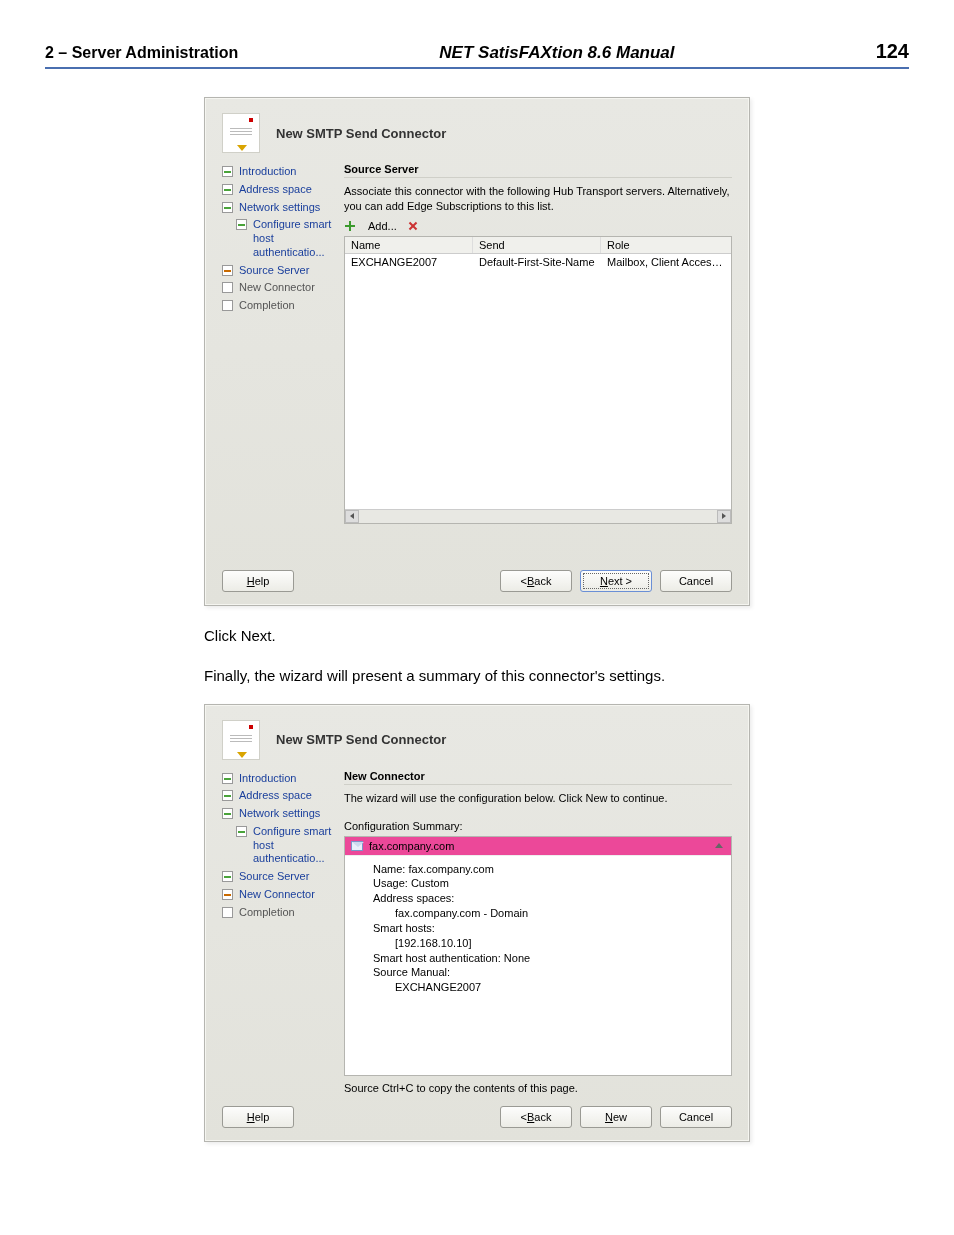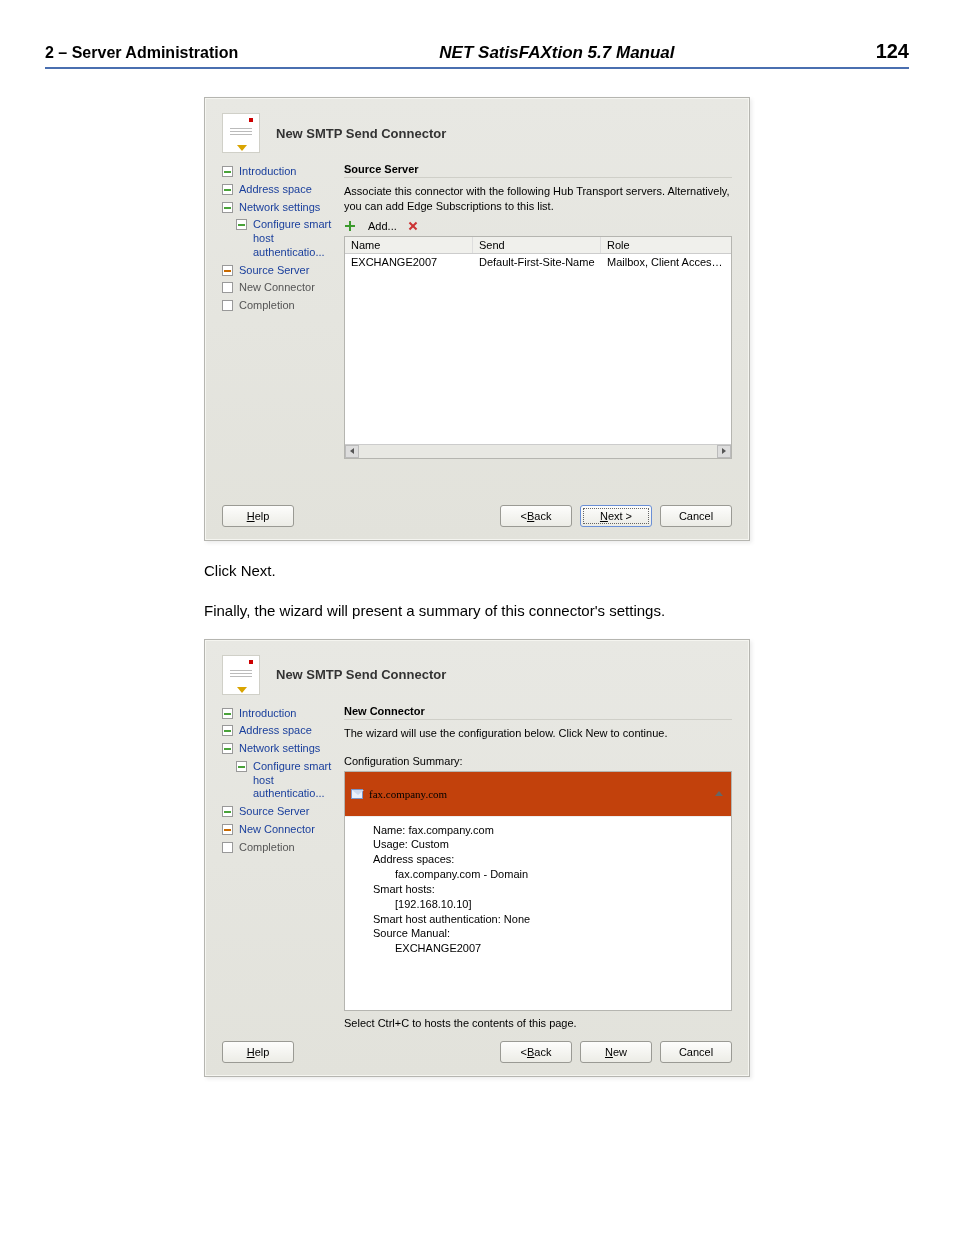"NET SatisFAXtion 5.7 Manual" div.center { text: 5.7 -> 8.6 }
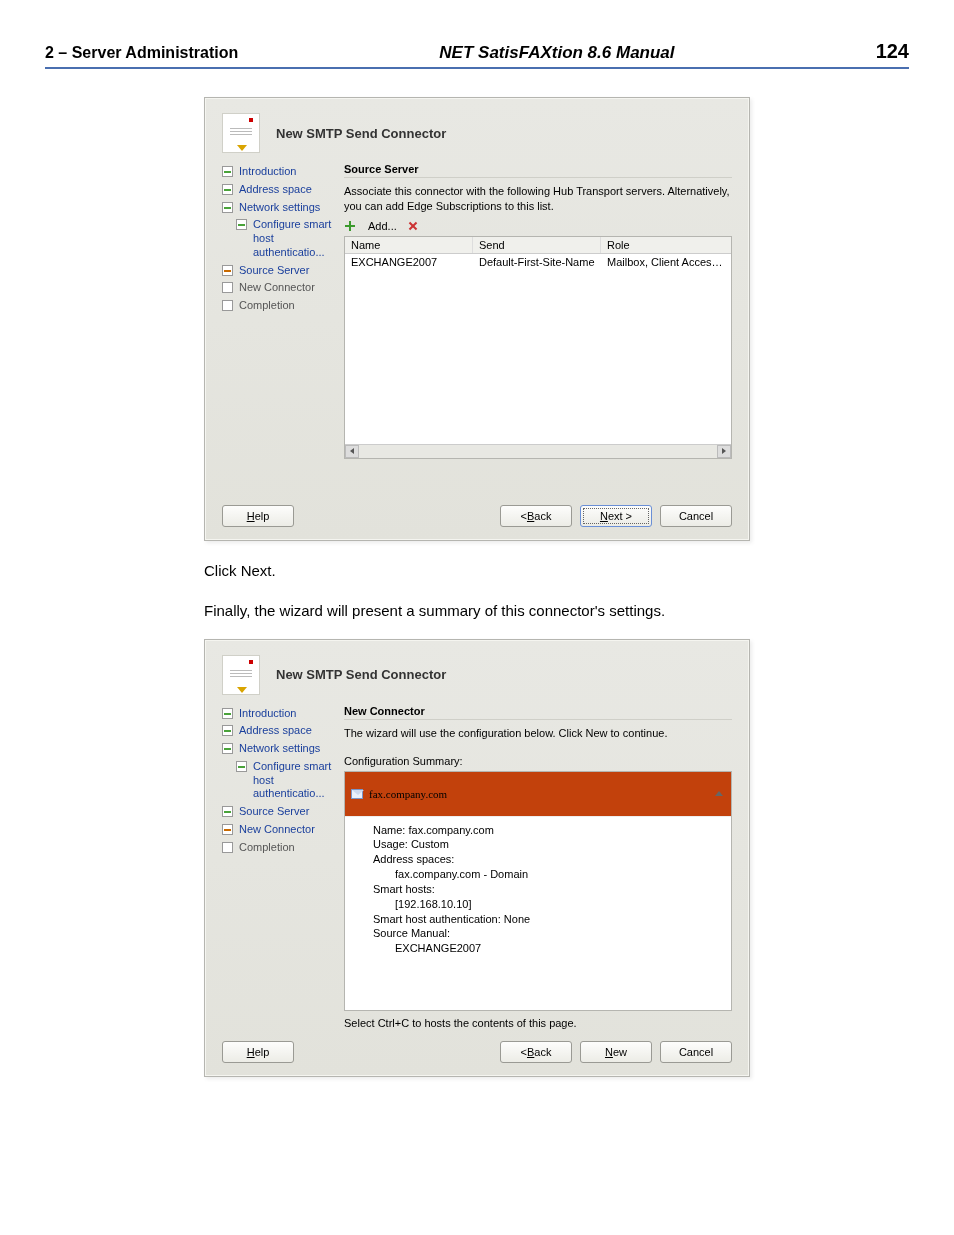"Name" .grid { height: 223px -> 288px }
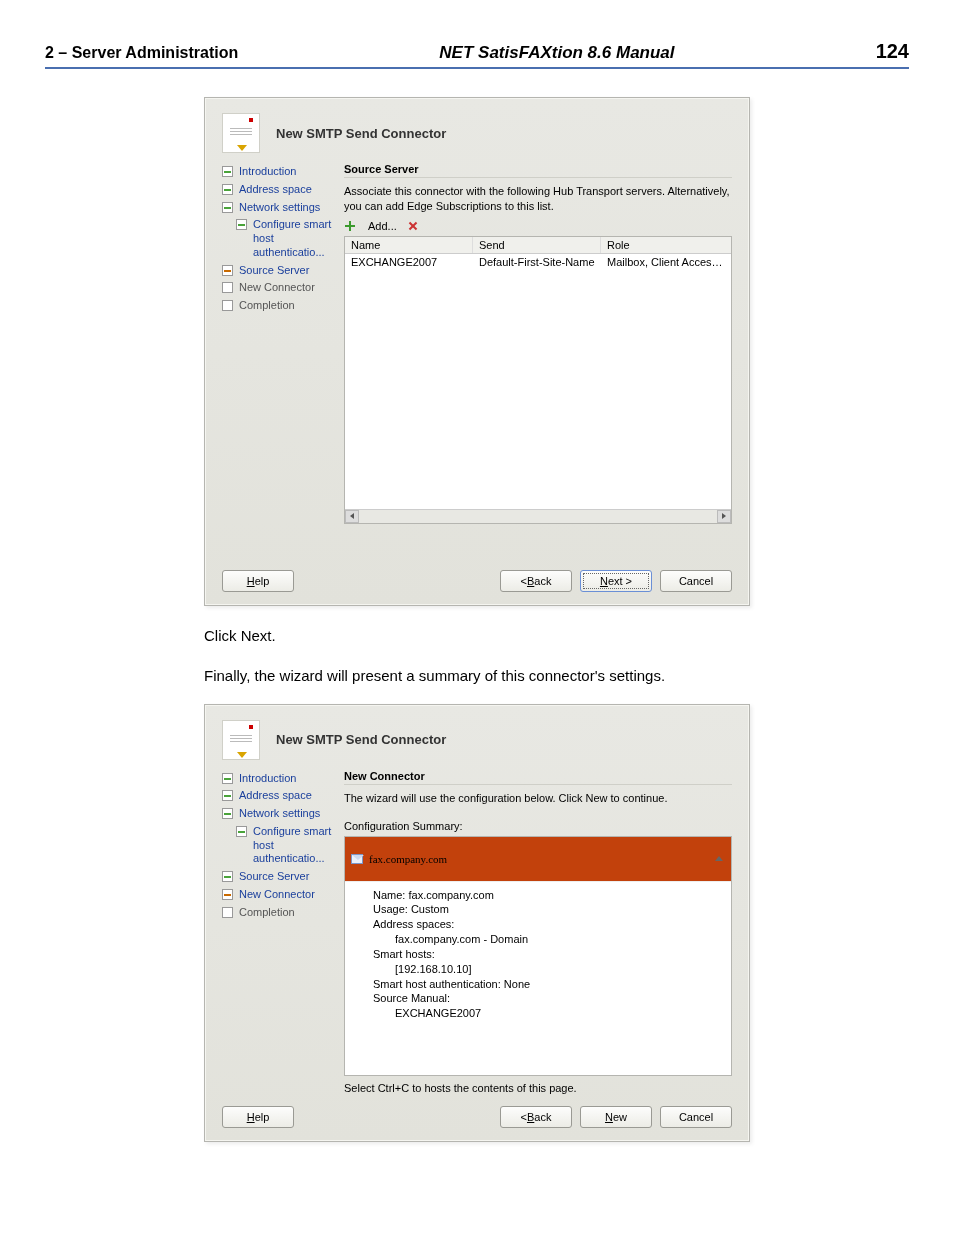"fax.company.com" .summary-head { background: #c2410c -> #ec4899; font-family: Liberation Serif, serif -> none; padding: 16px 6px -> 3px 6px }
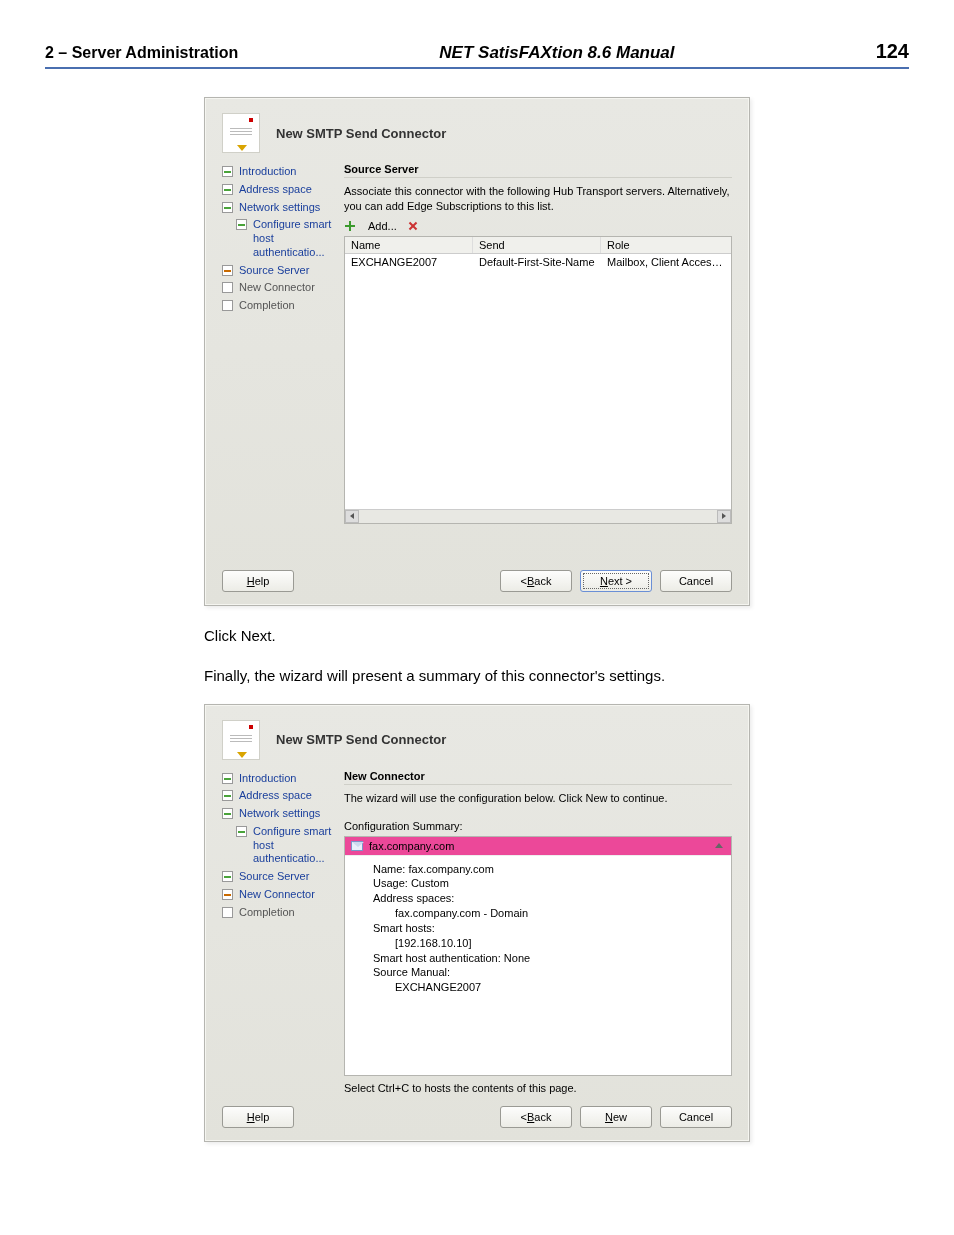"Select Ctrl+C to hosts the" div.copy-hint { text: Select Ctrl+C to hosts -> Source Ctrl+C to copy }
